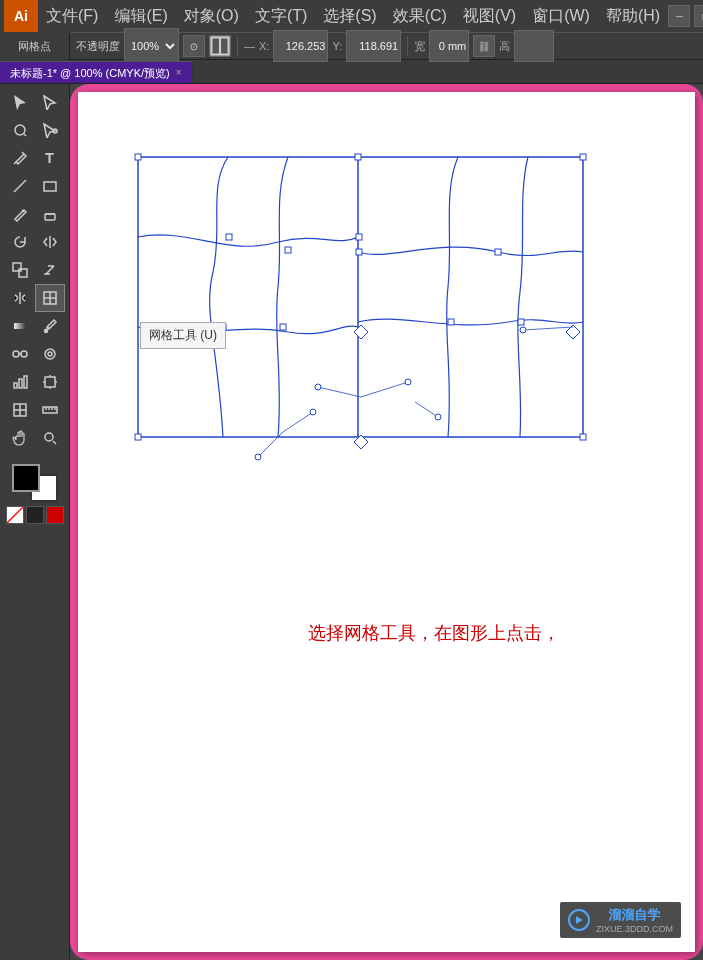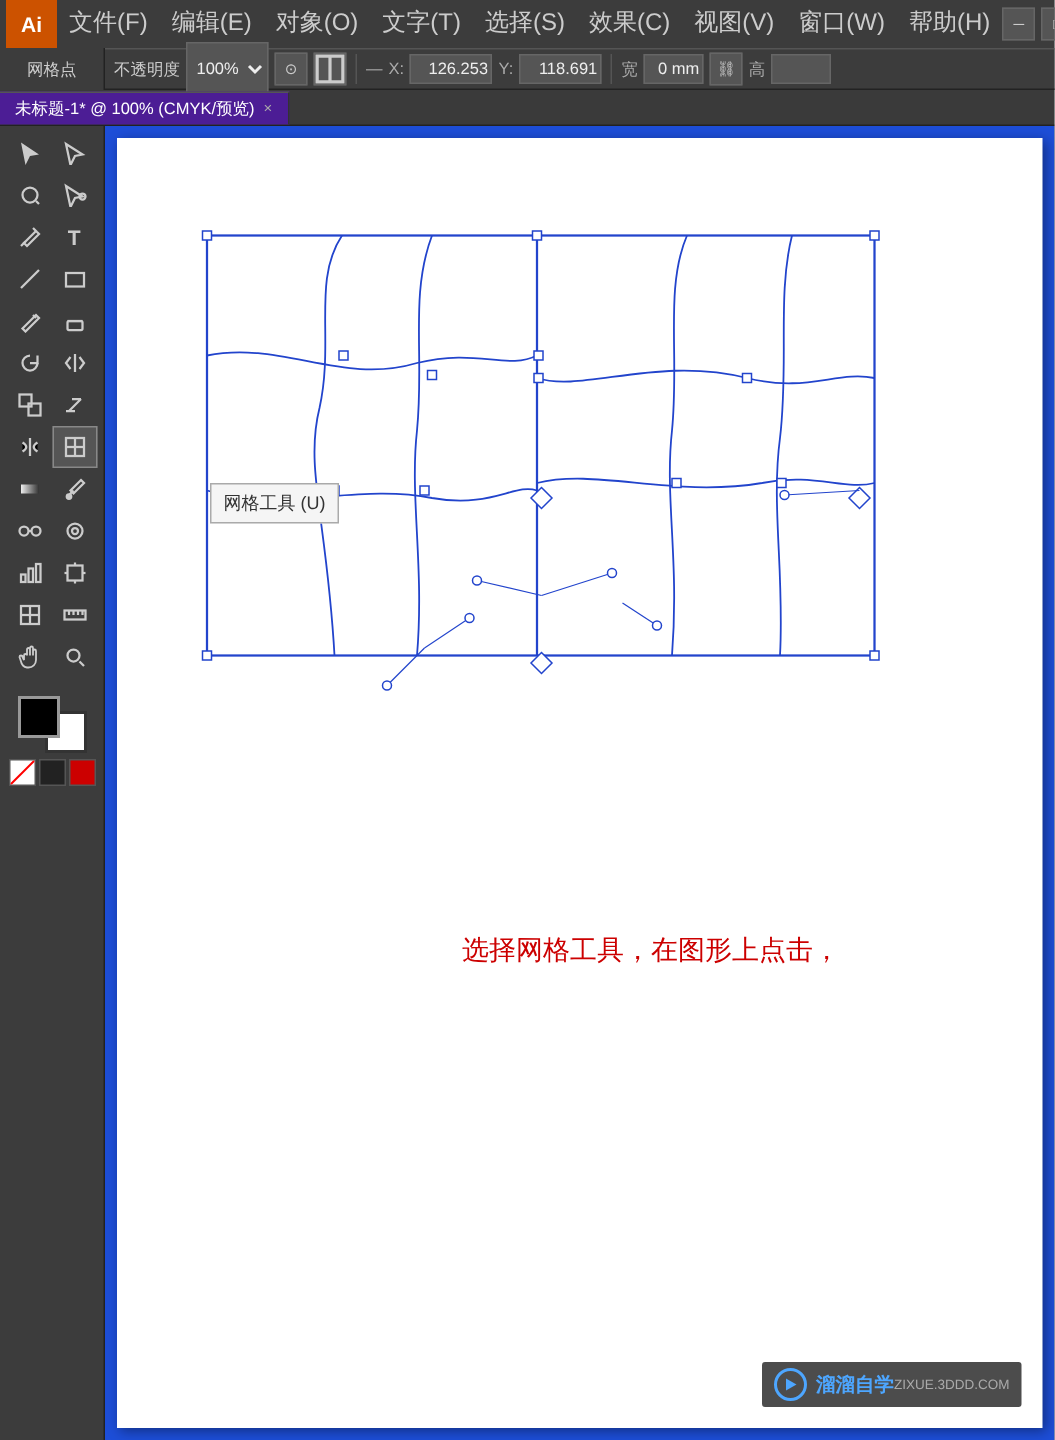"126.253" .toolbar-input { height: 20px -> 32px }
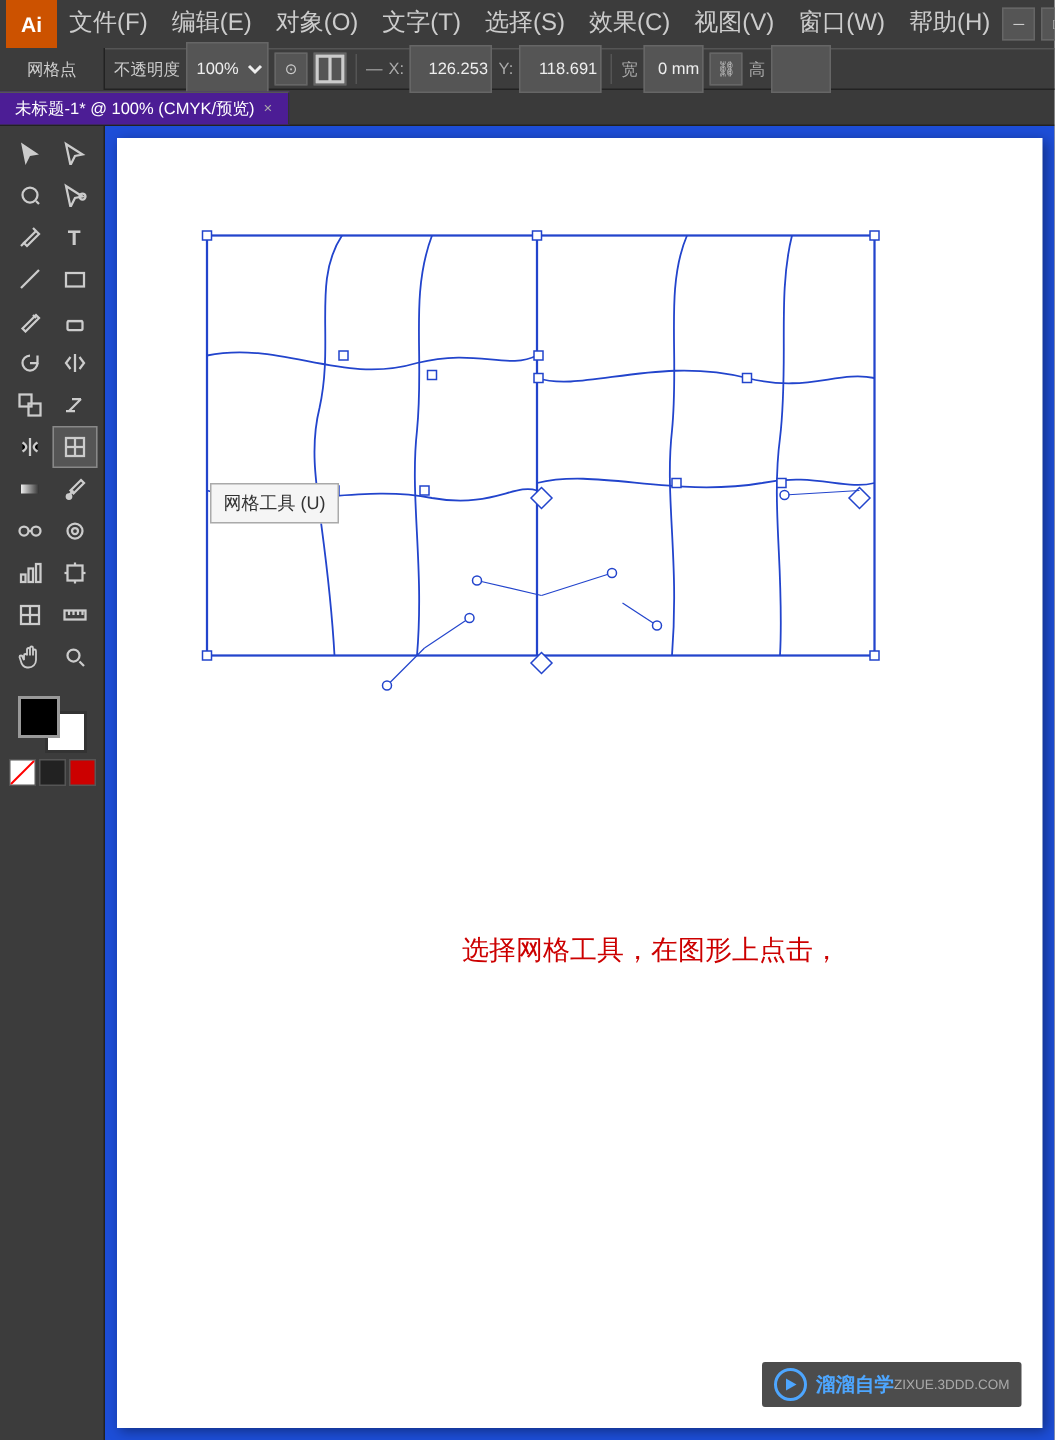"网格工具 (U)" #canvas-area { background: #1d4ed8 -> #ec4899; border-radius: none -> 19px }
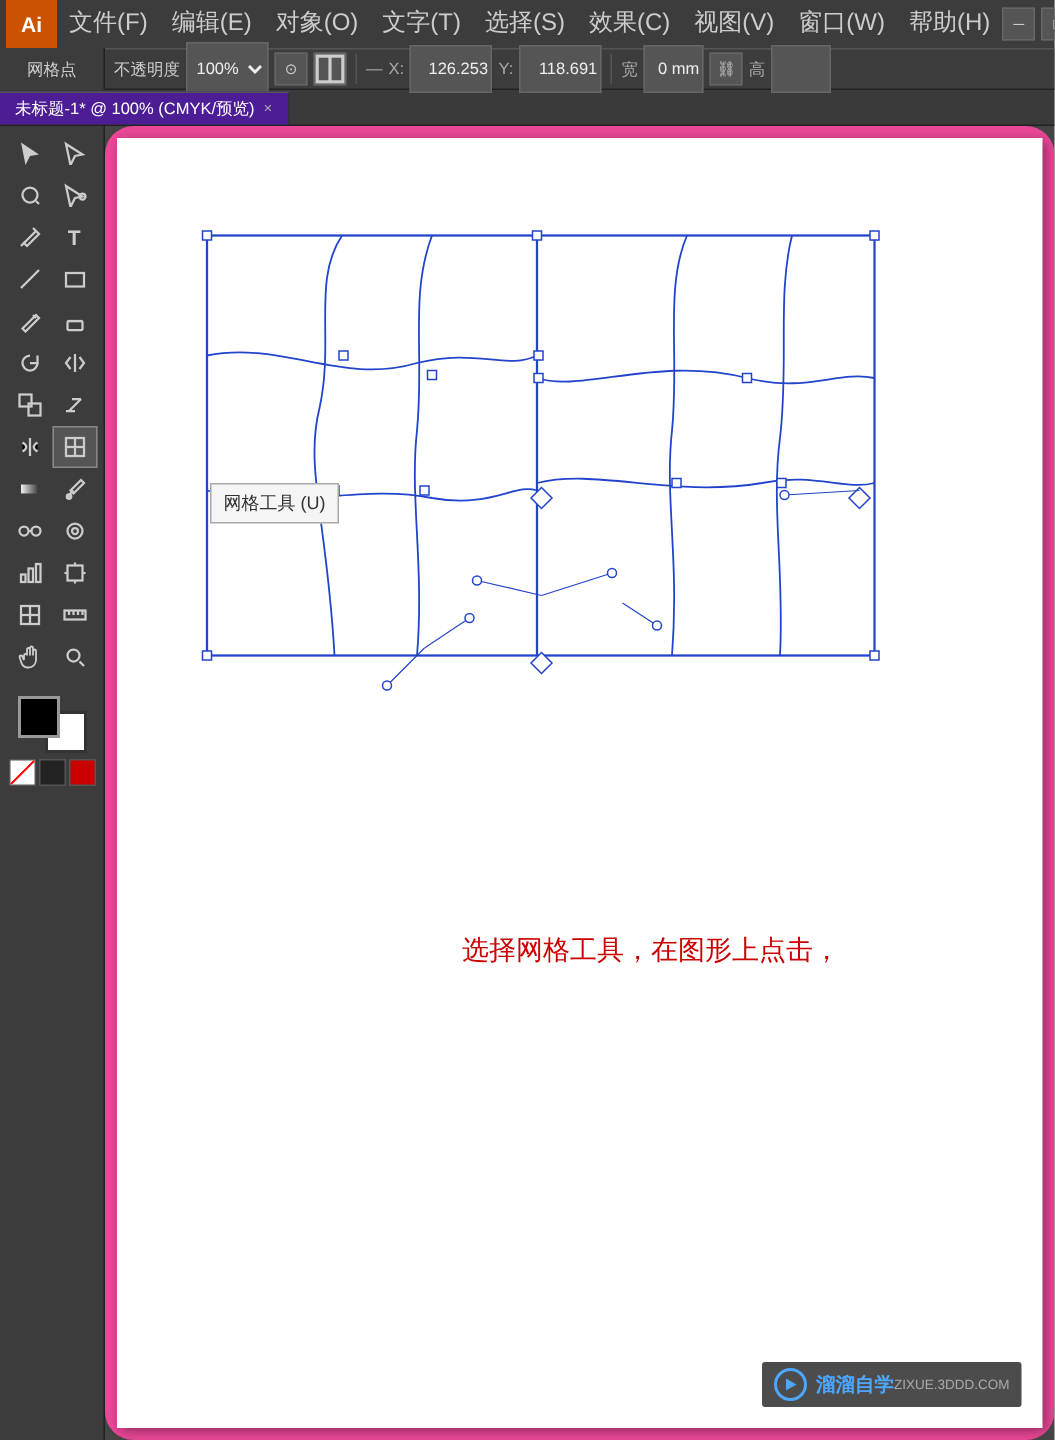"溜溜自学" #watermark-text { flex-direction: row -> column }
